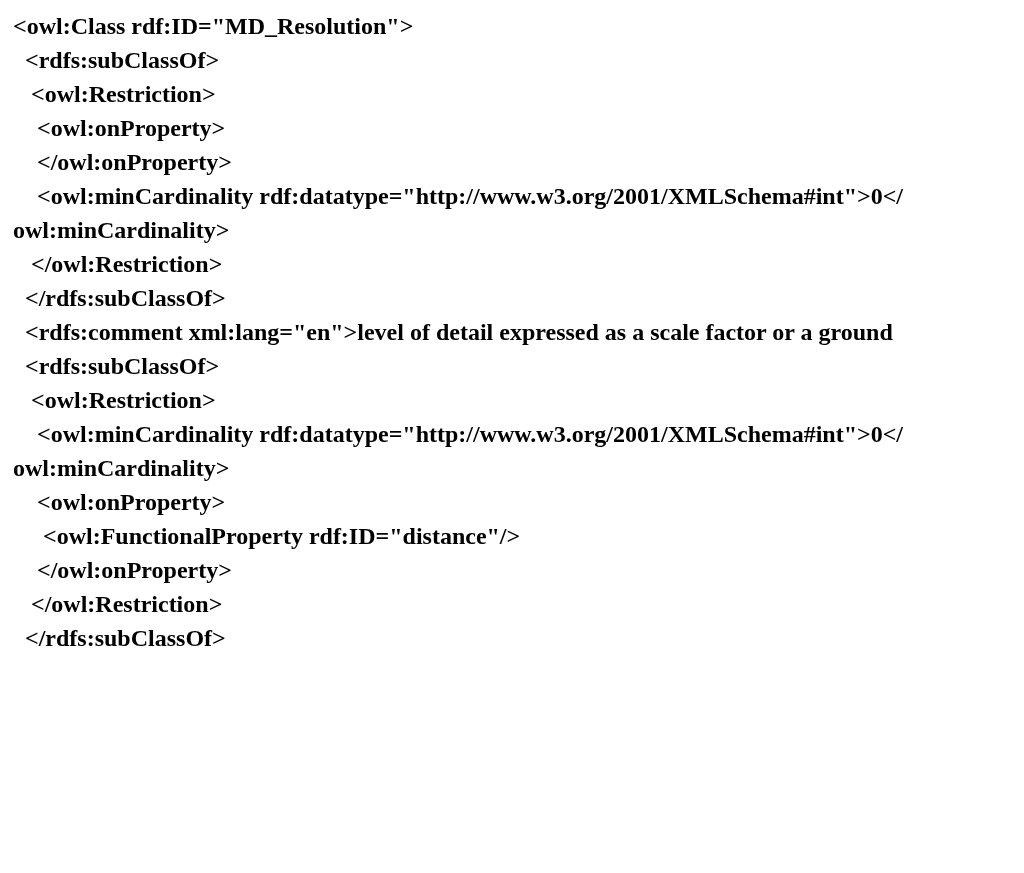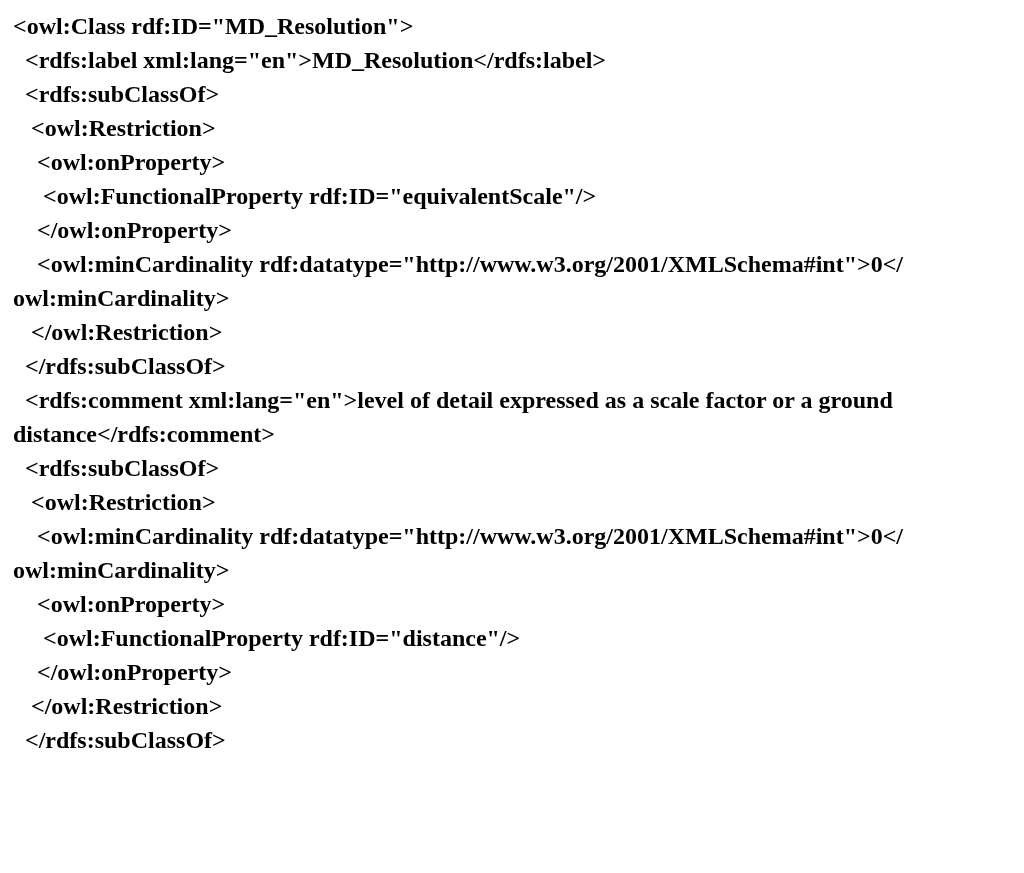"<rdfs:label" div.code-line { html: <div> &lt;rdfs:label xml:lang="en"&gt;MD_Resolution&lt;/rdfs:label&gt;</div> -> none }
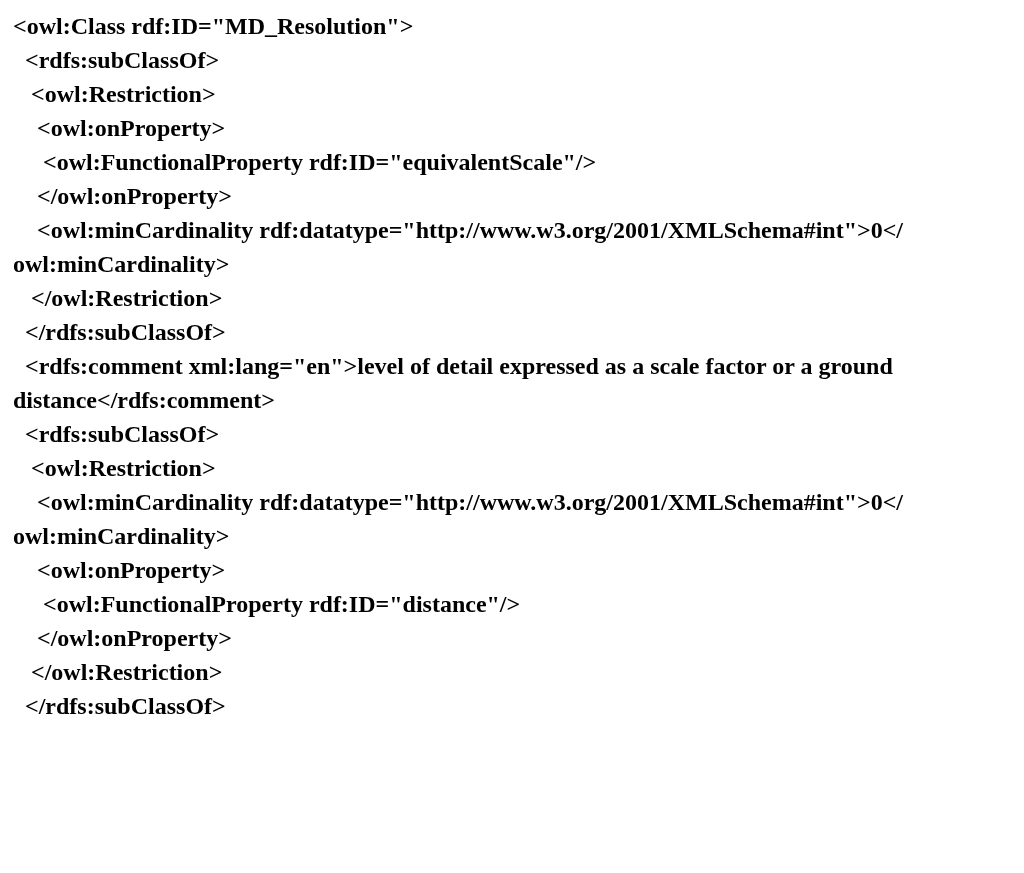"<owl:FunctionalProperty" div.code-line { html: <div> &lt;owl:FunctionalProperty rdf:ID="equivalentScale"/&gt;</div> -> none }
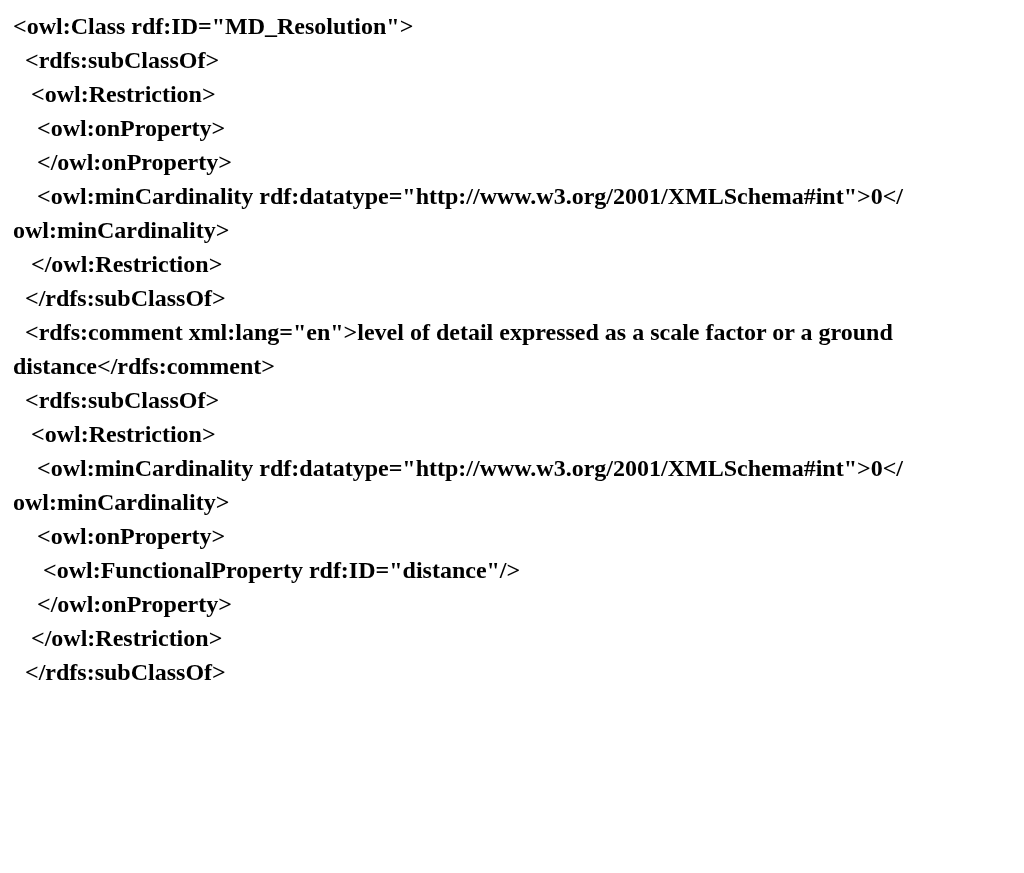"distance</rdfs:comment>" div.code-line { html: <div>distance&lt;/rdfs:comment&gt;</div> -> none }
